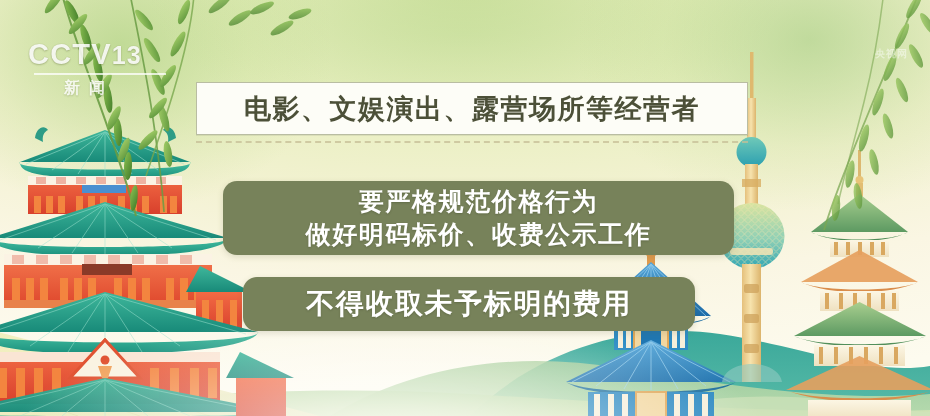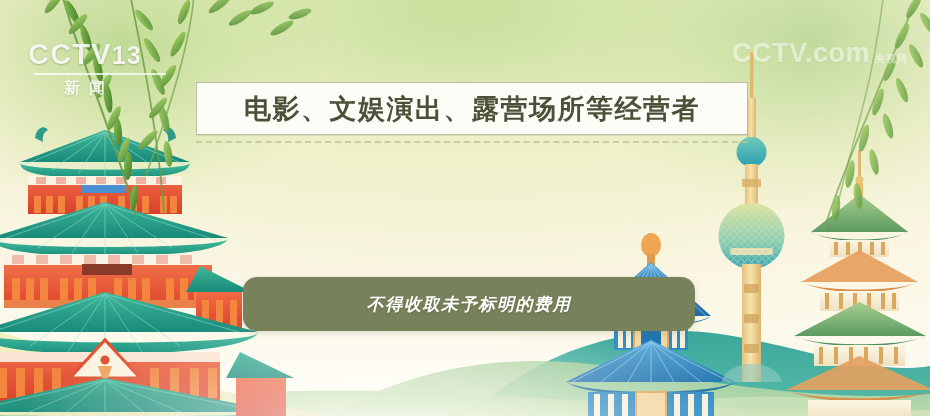"CCTV.com" span.wm-text { html: <span>CCTV.com</span> -> none }
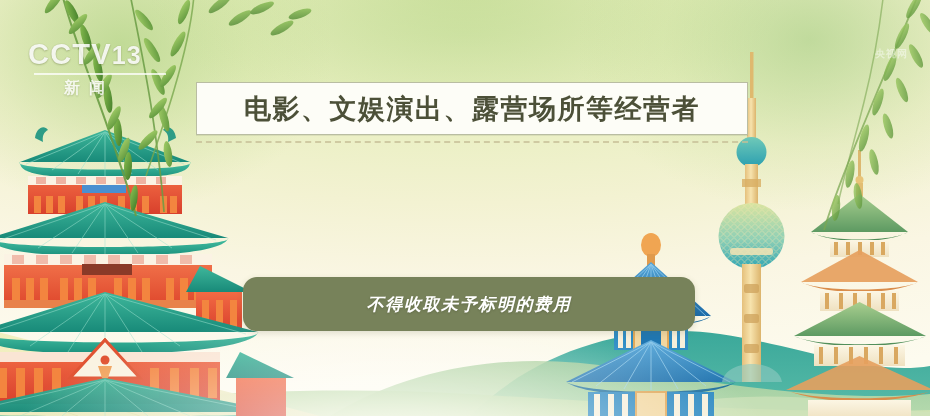"要严格规范价格行为" div.stmt { html: none -> <div> <span>要严格规范价格行为 做好明码标价、收费公示工作</span> </div> }
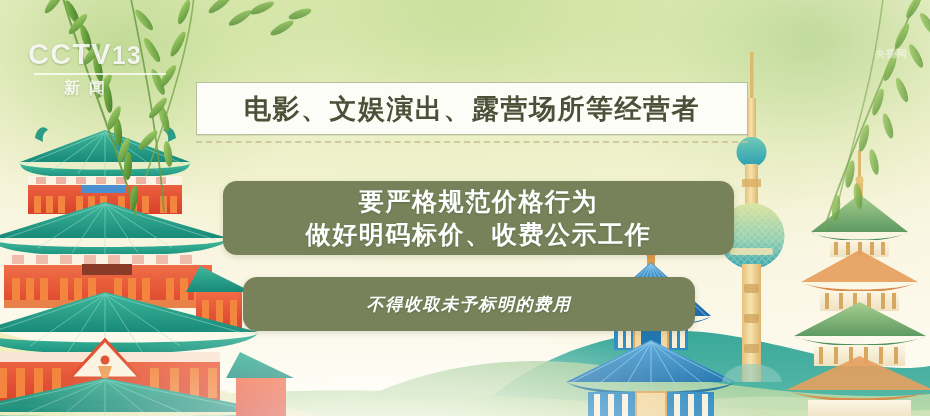"不得收取未予标明的费用" #stmt-2 .stmt-text { font-size: 17px -> 28px; font-style: italic -> none }
